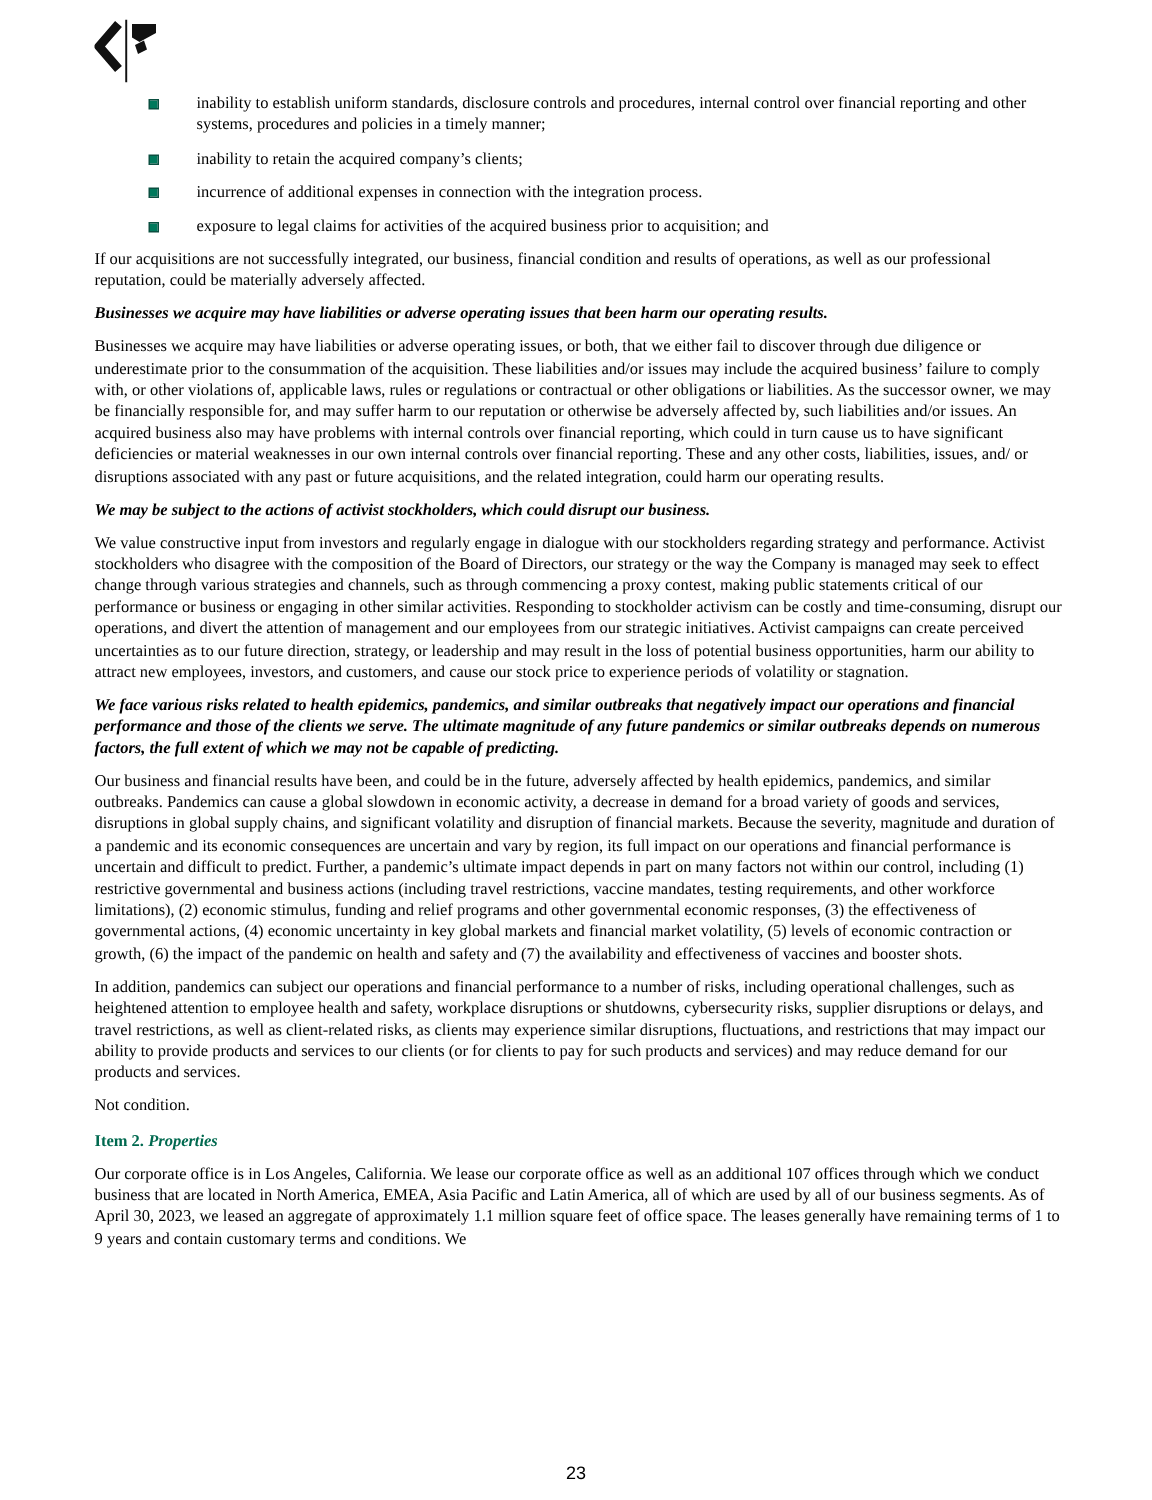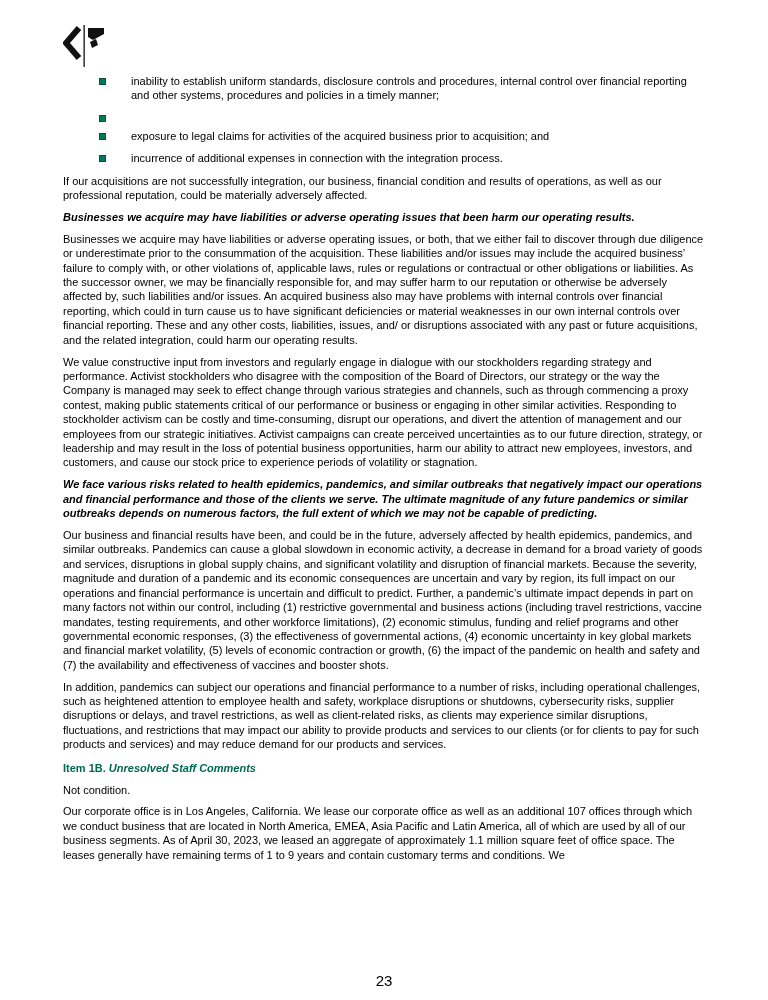"inability to establish uniform" .page { font-family: none -> Liberation Serif, serif; padding: 25px 60px 0 63px -> 13px 60px 0 63px }
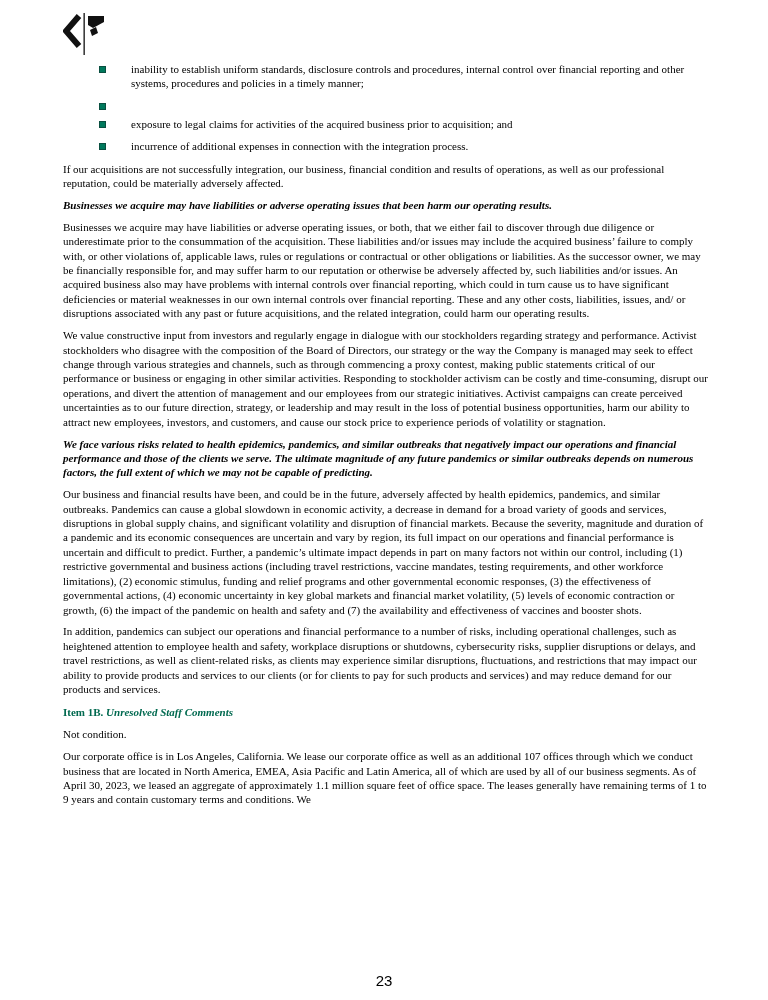"inability to retain the acquired" span.bullet-text { html: none -> <span>inability to retain the acquired company’s clients;</span> }
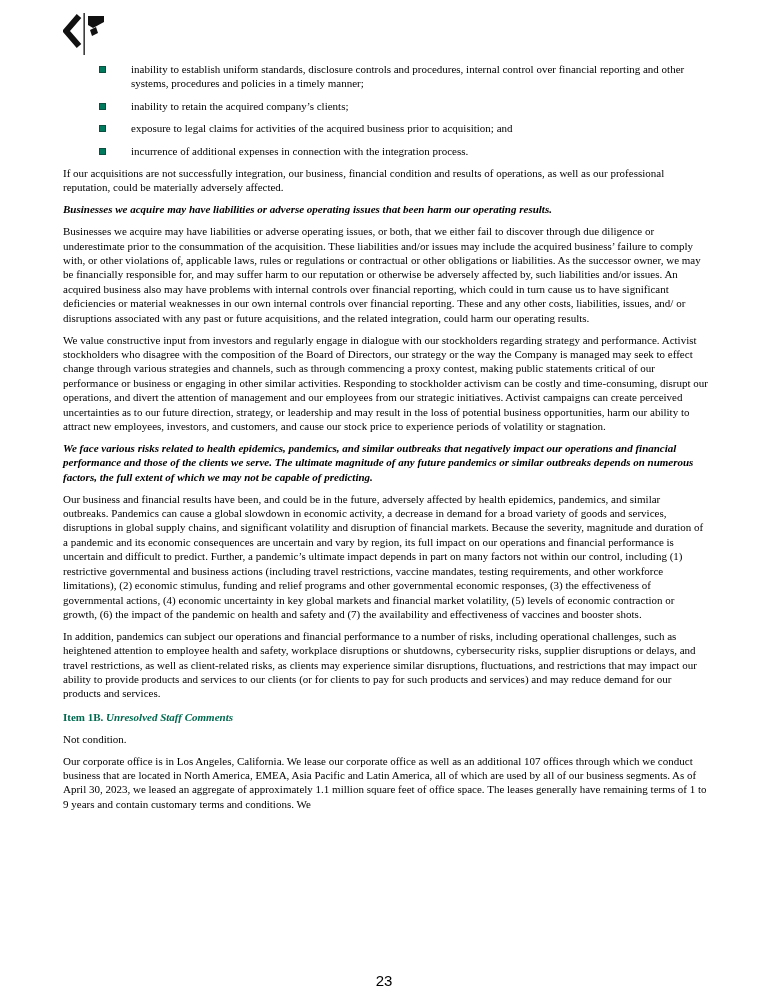"exposure to legal claims for" li { order: before "incurrence of additional expenses in" -> after "incurrence of additional expenses in" }
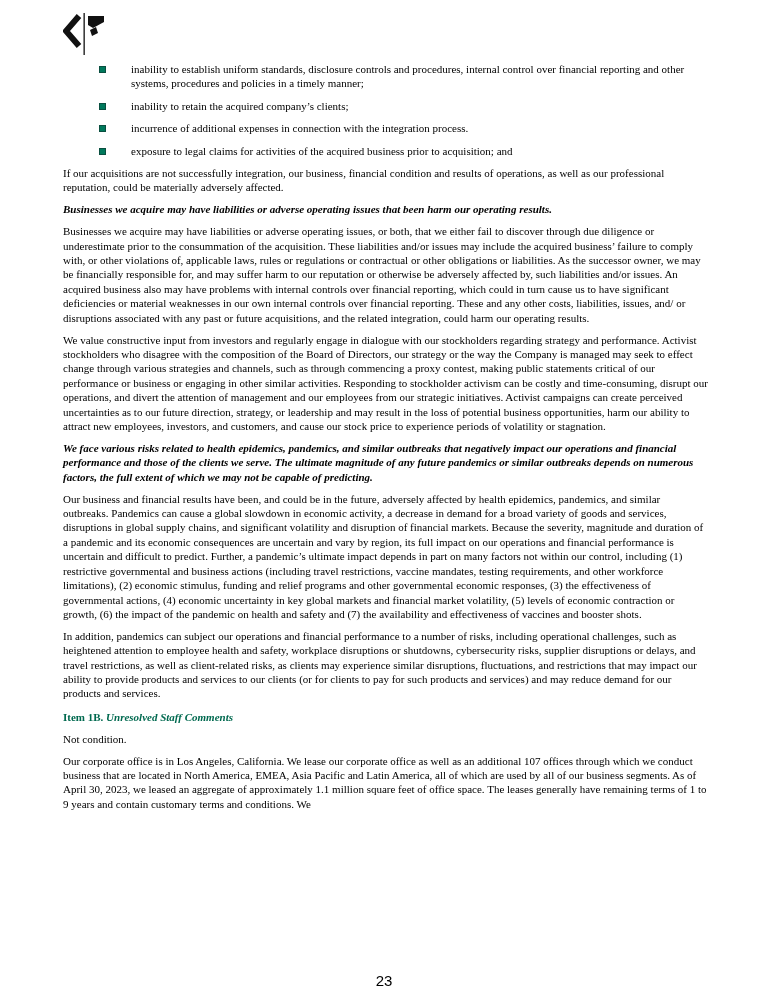"If our acquisitions are not" p { text: integration -> integrated }
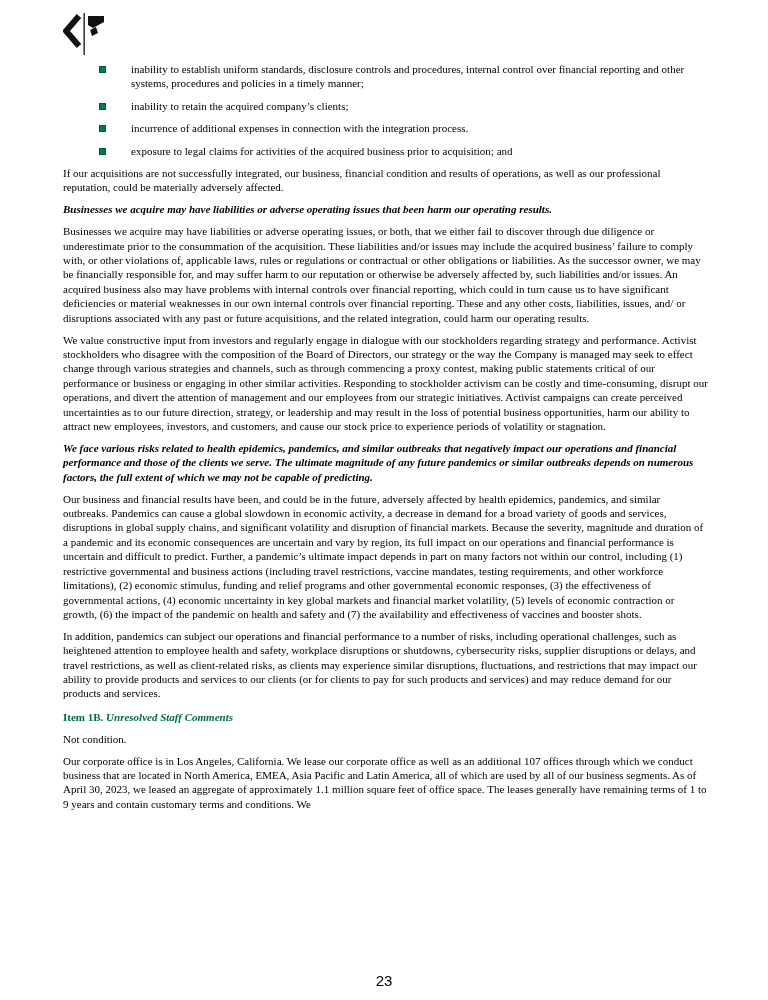"We may be subject to" p.h-bi { html: none -> <p>We may be subject to the actions of activist stockholders, which could disrupt our business.</p> }
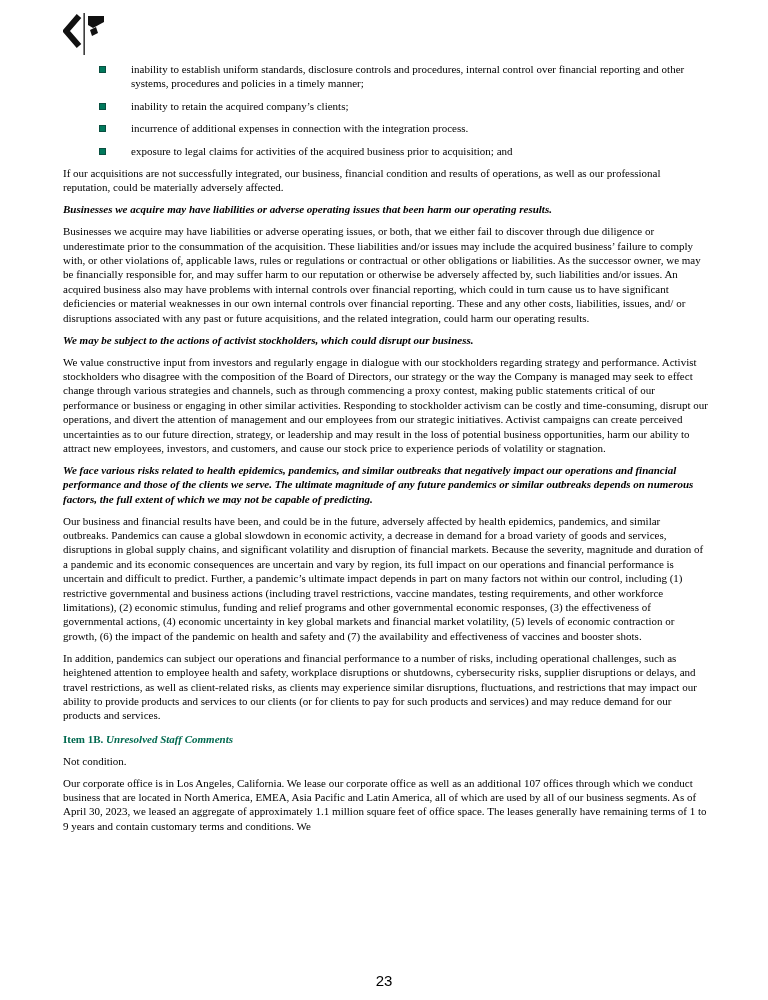"Item 1B. Unresolved Staff Comments" p.item-heading { html: <p><span>Item 1B.</span> <span>Unresolved Staff Comments</span></p> -> none }
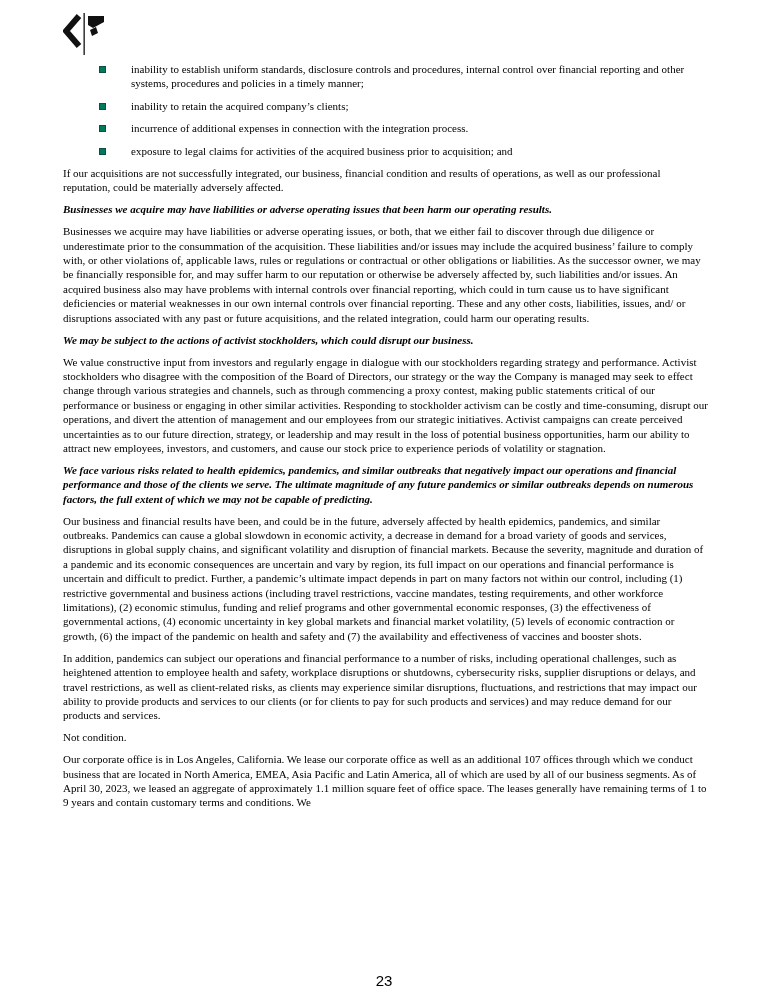"Item 2. Properties" p.item-heading { html: none -> <p><span>Item 2.</span> <span>Properties</span></p> }
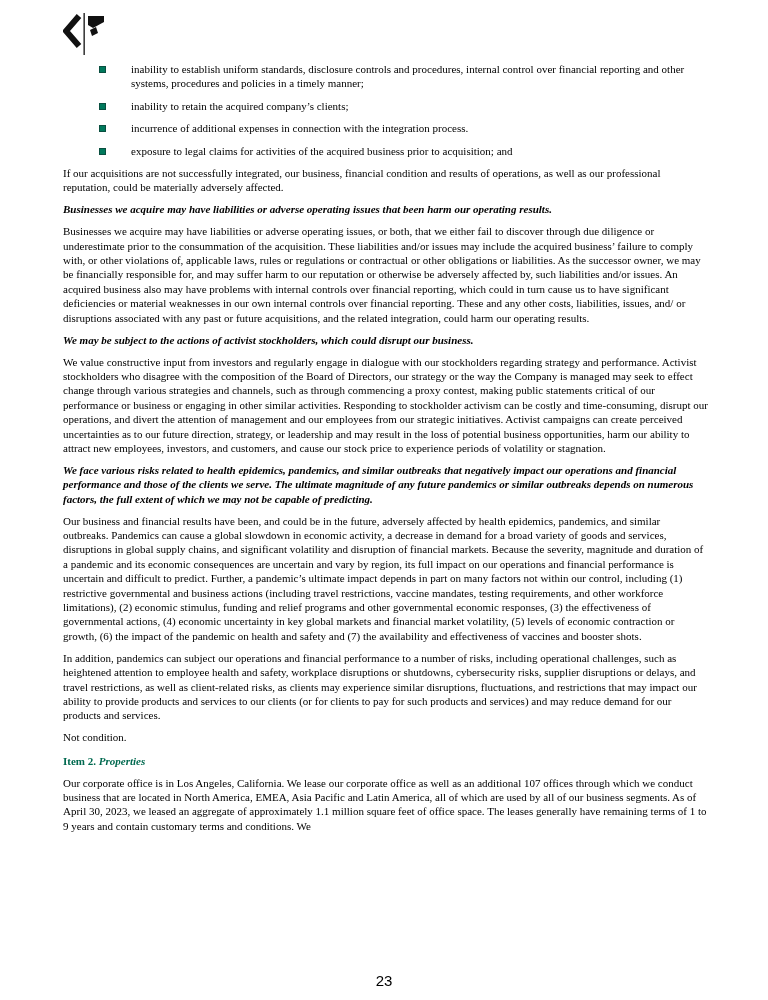"23" .footer { font-size: 15px -> 12px }
